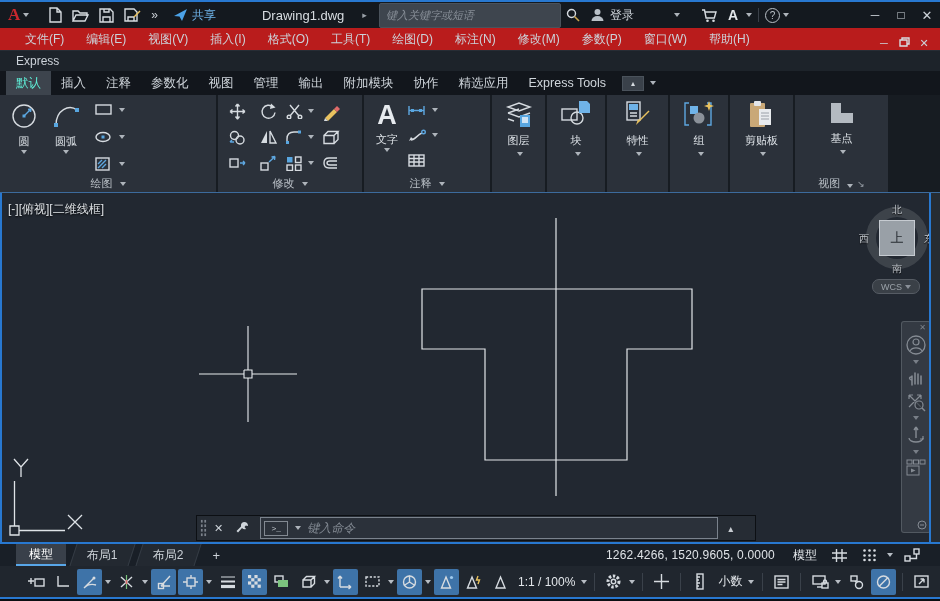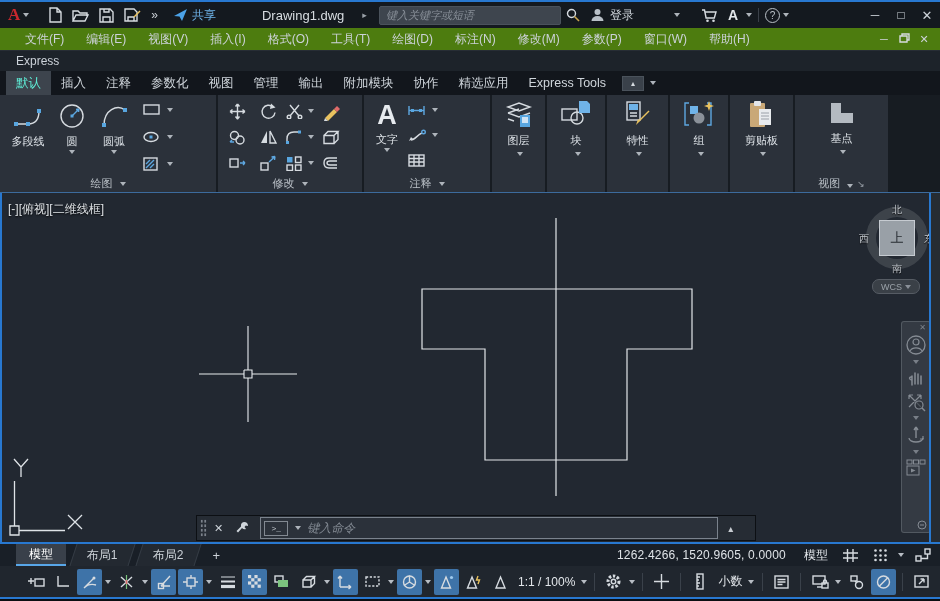"键入关键字或短语" .tb-search { height: 19px -> 25px }
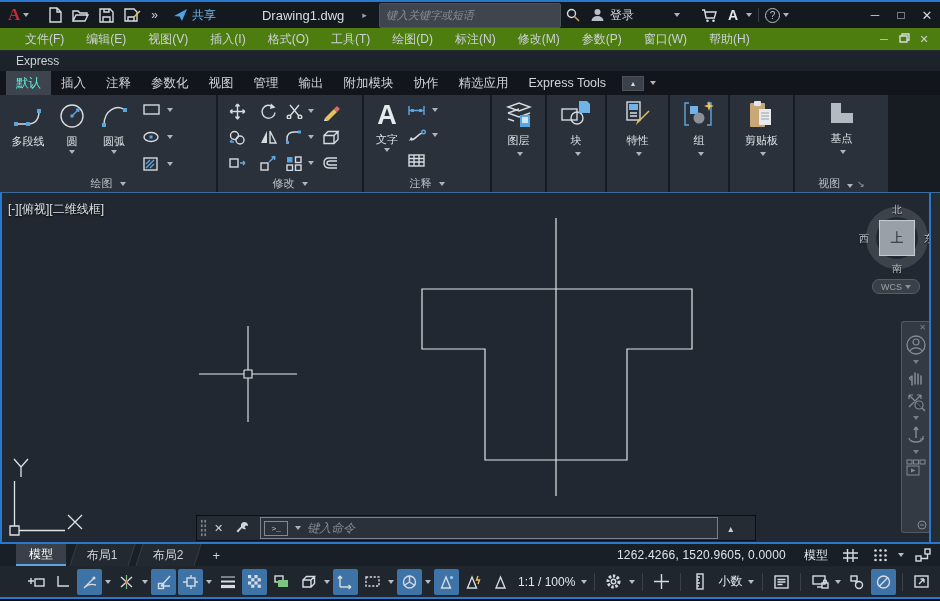"文件(F)" .menubar { align-items: center -> flex-end; background: #4d7c0f -> #b91c1c }
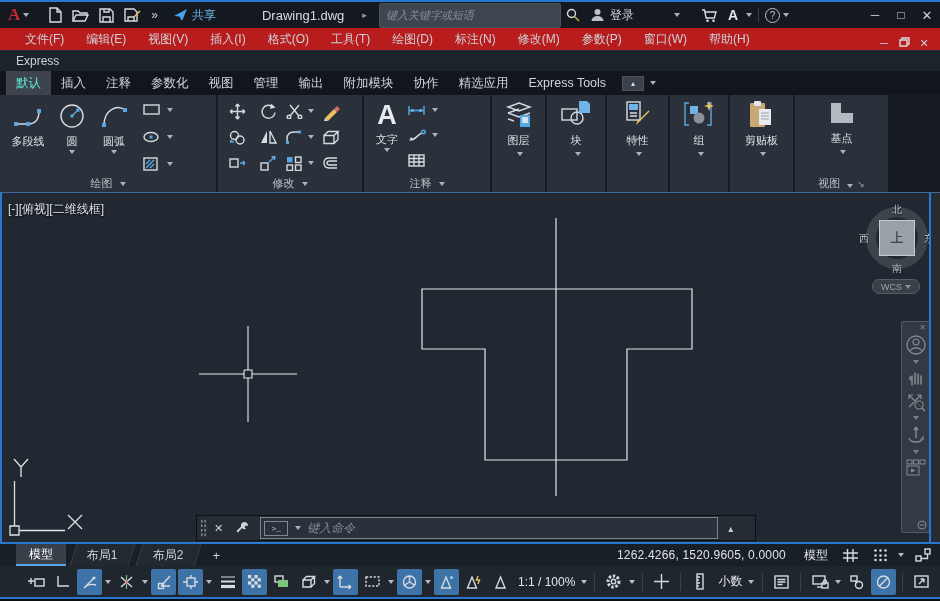"多段线" div.bigbtn { html: <div> <svg> <path></path> <rect></rect> <rect></rect> <rect></rect> </svg> <span>多段线</span> </div> -> none }
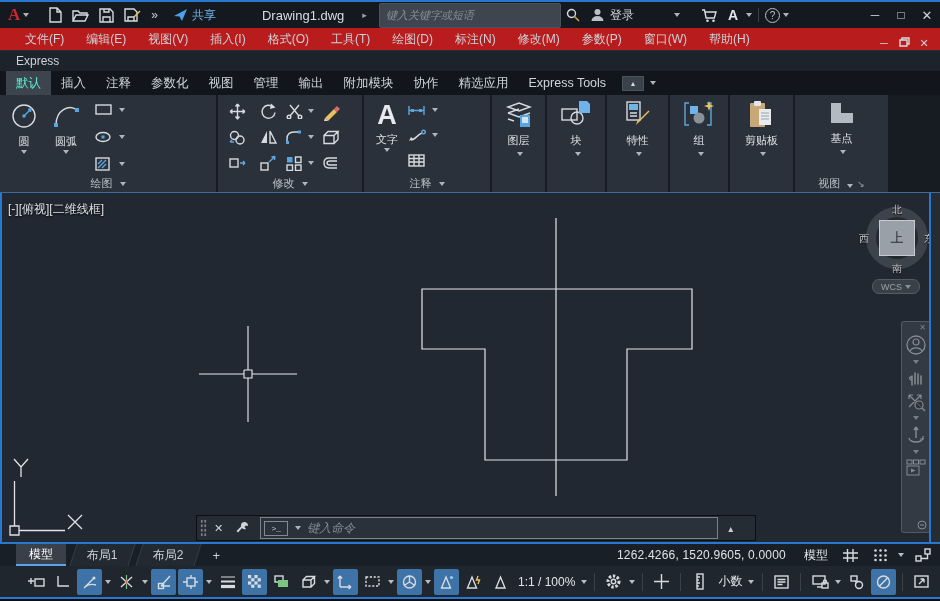"1262.4266, 1520.9605, 0.0000" .lr-right { padding-right: 2px -> 13px }
